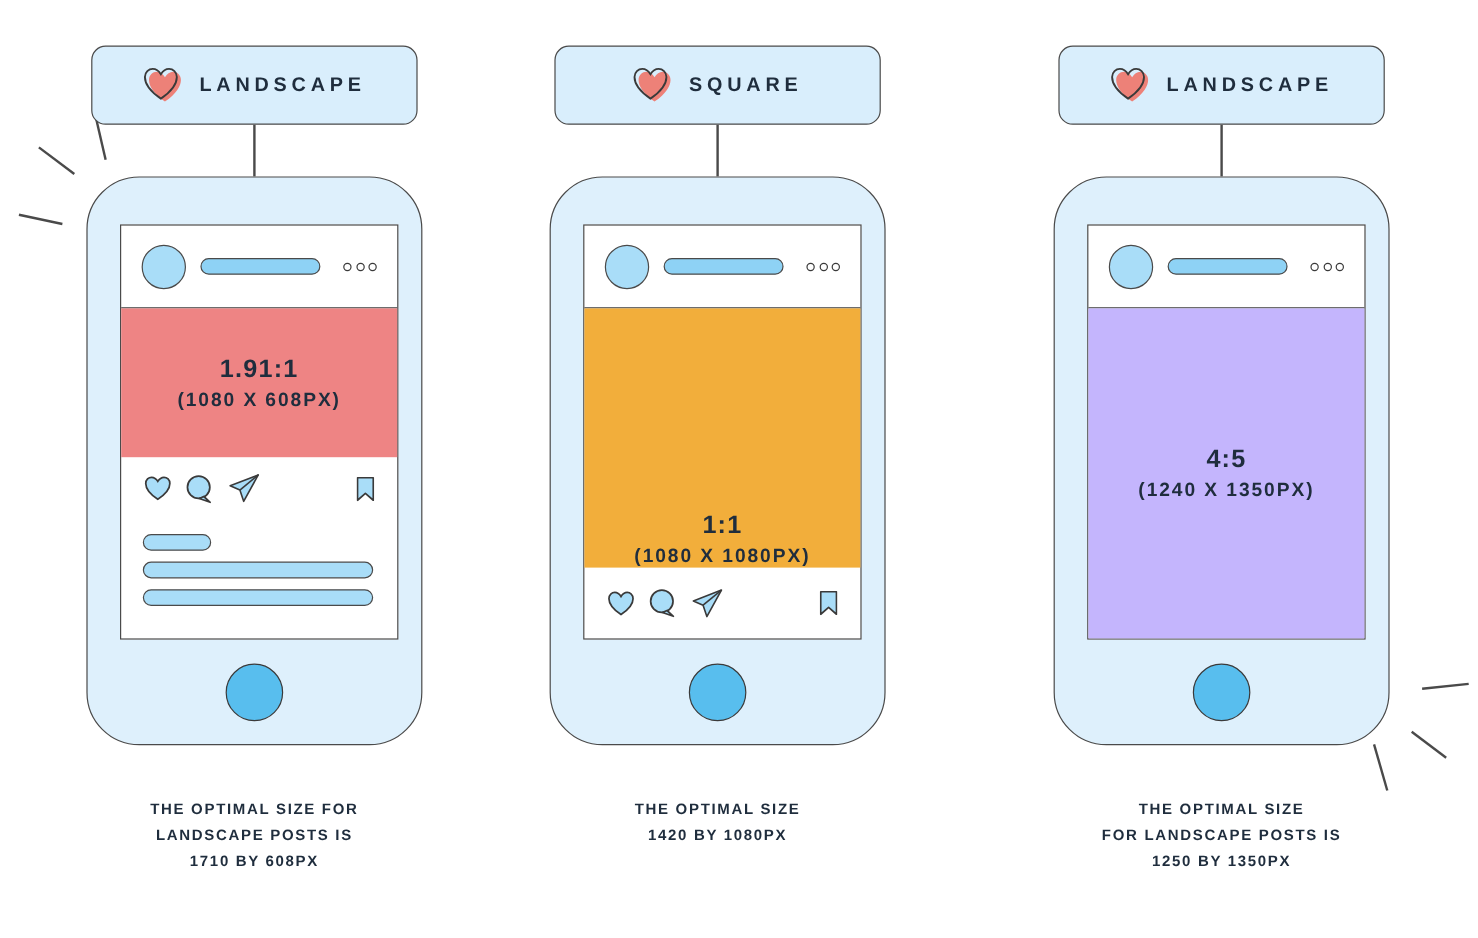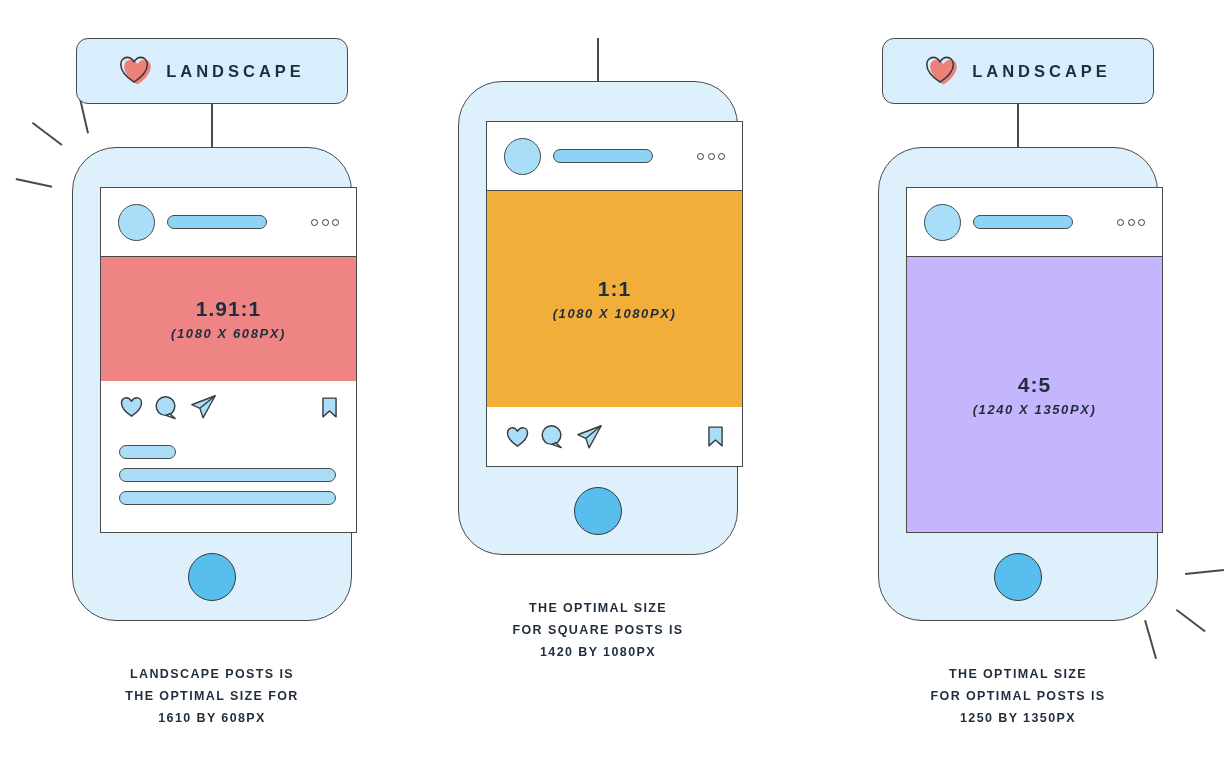"SQUARE" div.label-pill { html: none -> <div> <svg> <path></path> <path></path> </svg> <span>SQUARE</span> </div> }
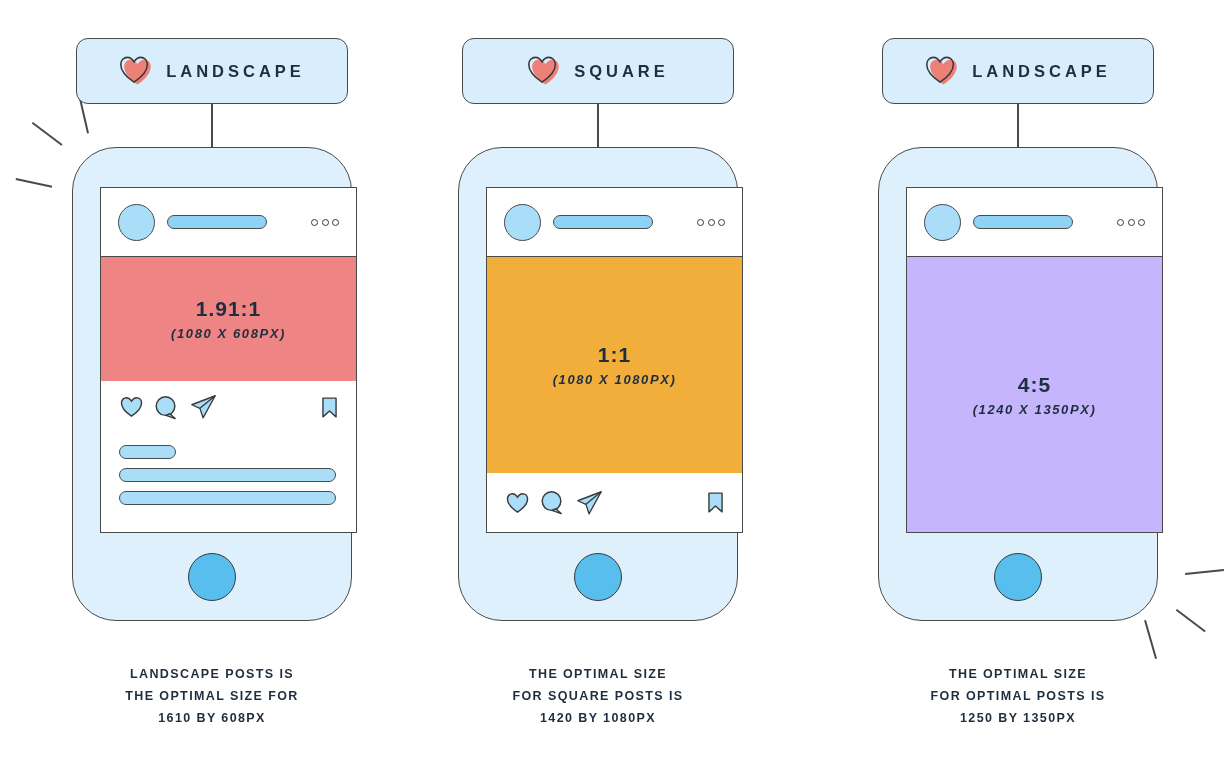"1.91:1" .post-card { width: 257px -> 232px }
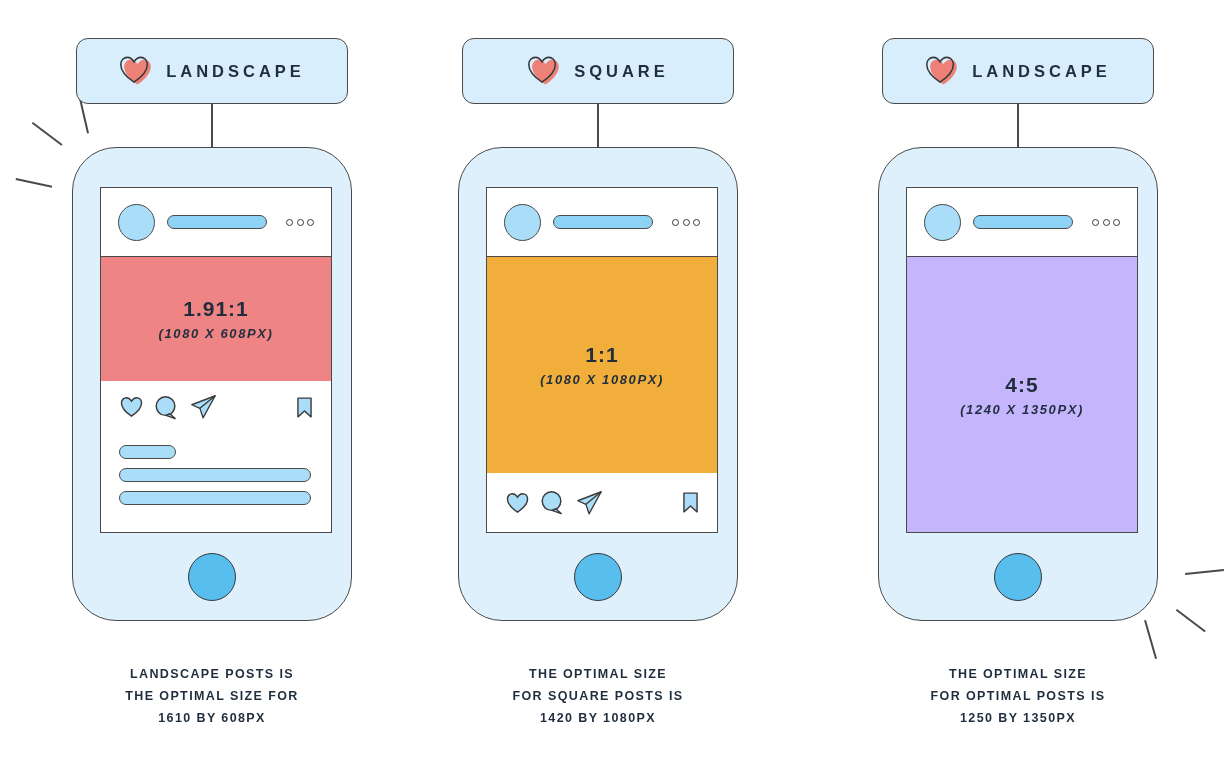"(1080 X 608PX)" .dims { font-size: 13px -> 16px; font-style: italic -> none }
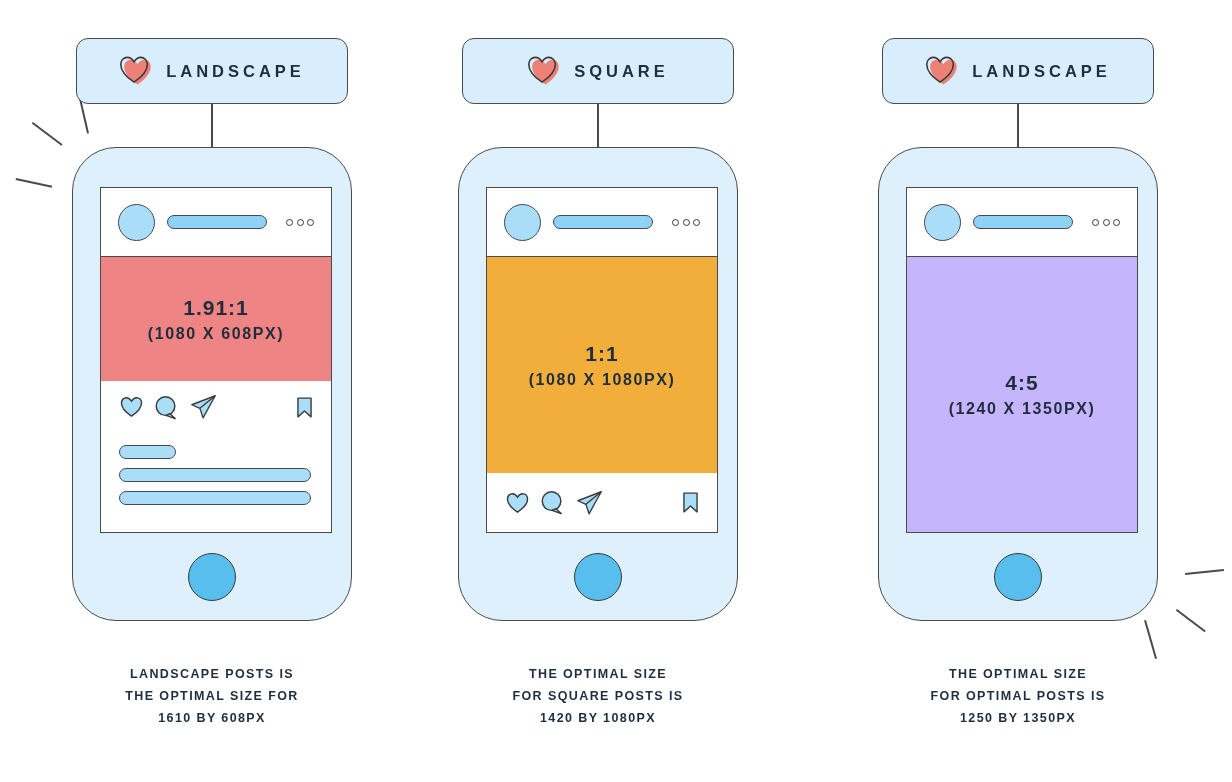"1:1" div.post-media { justify-content: none -> flex-end }
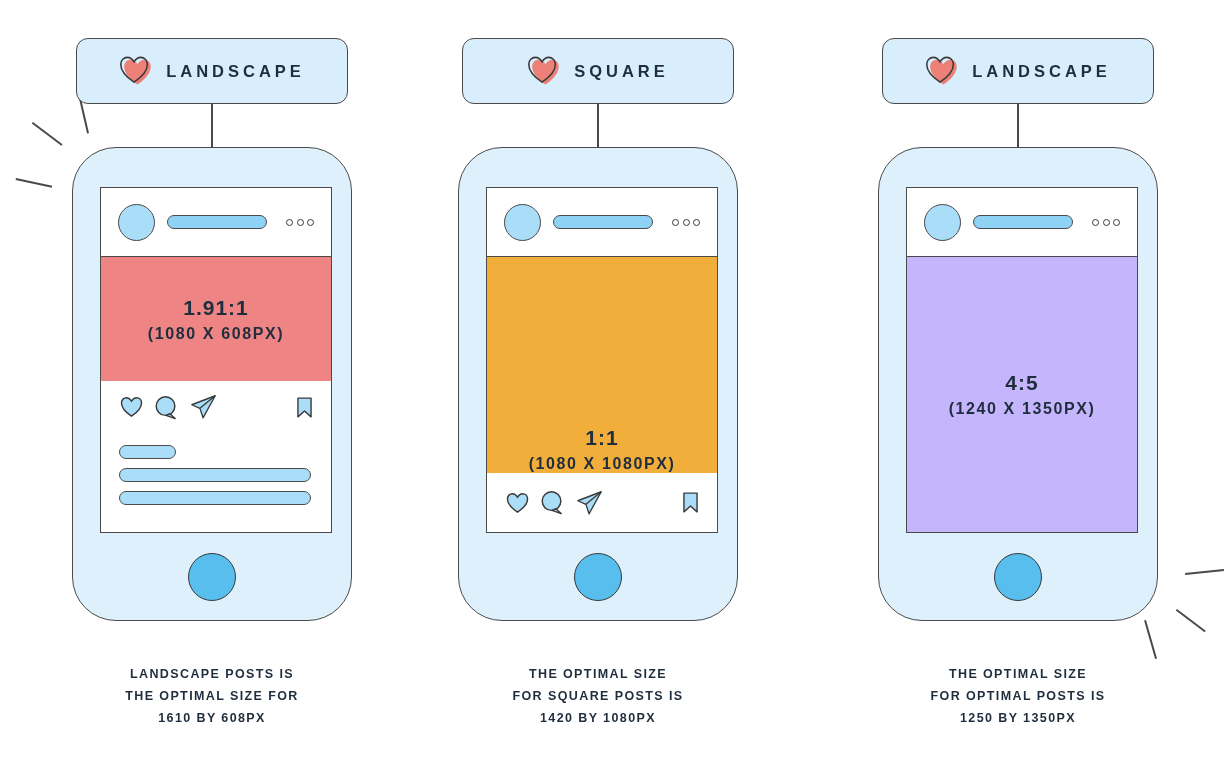"LANDSCAPE POSTS IS" div { order: before "THE OPTIMAL SIZE FOR" -> after "THE OPTIMAL SIZE FOR" }
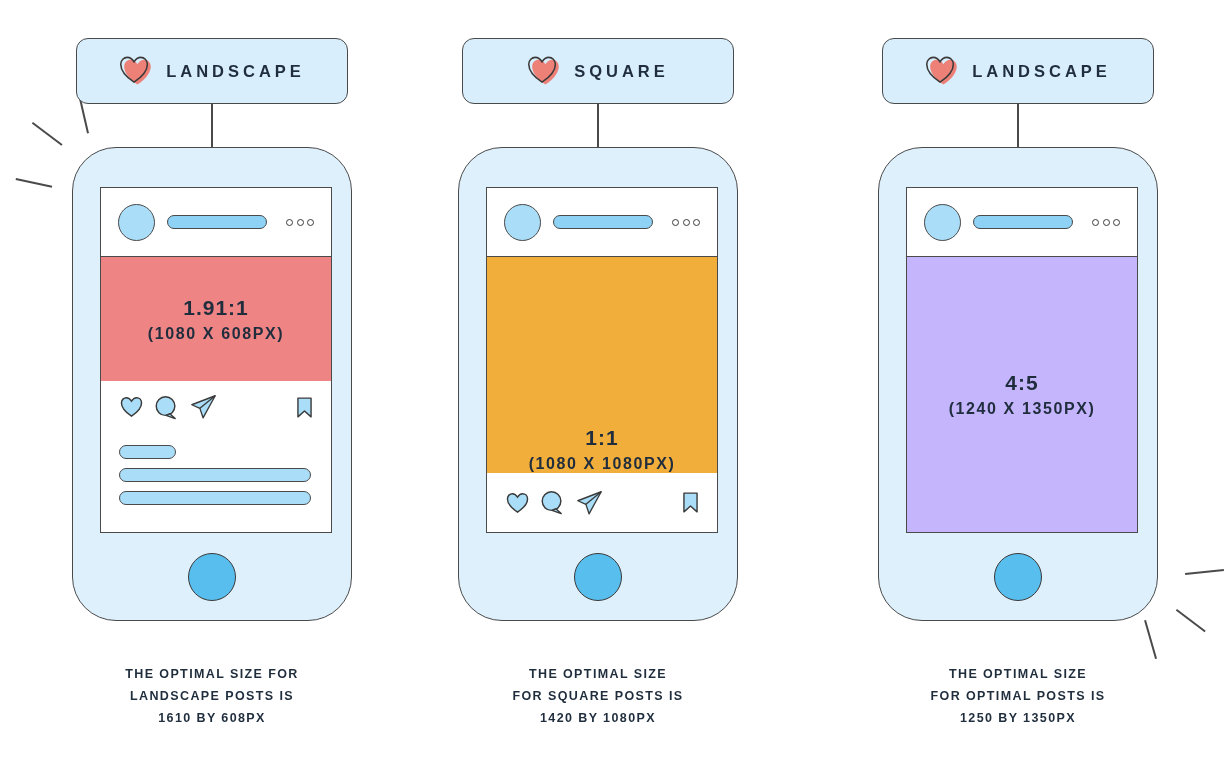"FOR SQUARE POSTS IS" div { html: <div>FOR SQUARE POSTS IS</div> -> none }
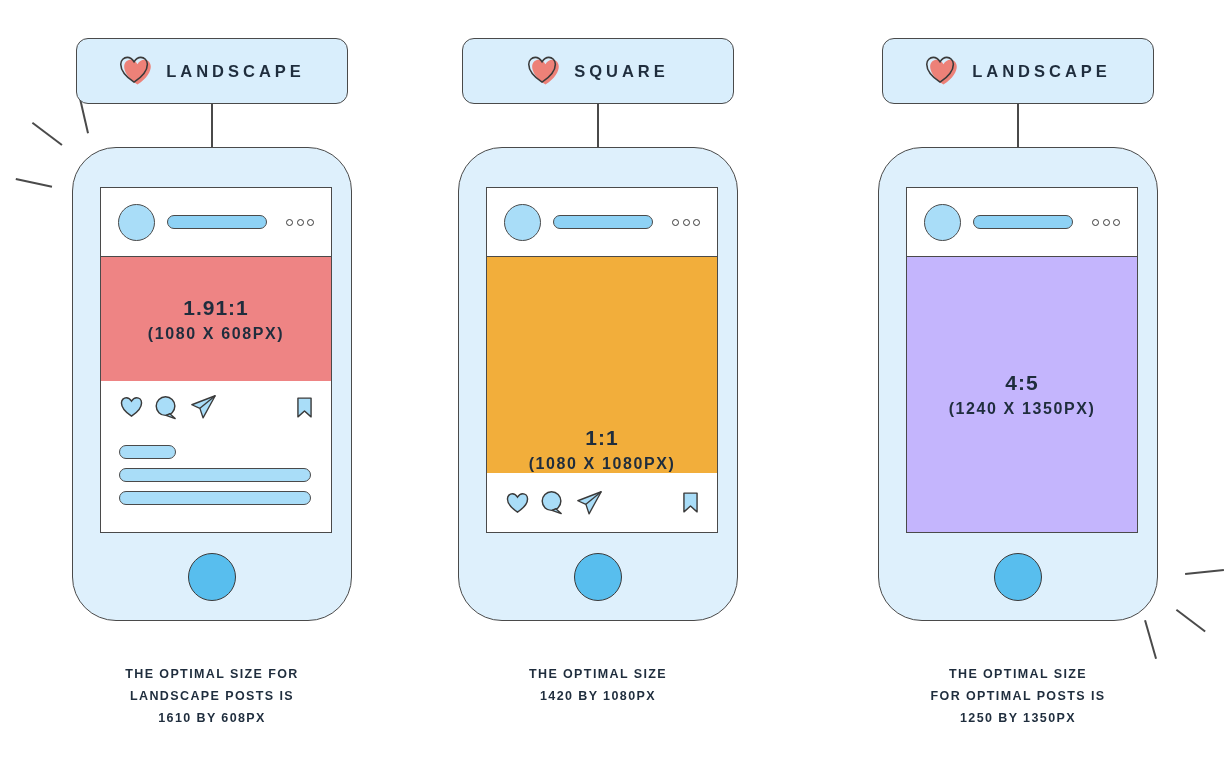"FOR OPTIMAL POSTS IS" div { text: OPTIMAL -> LANDSCAPE }
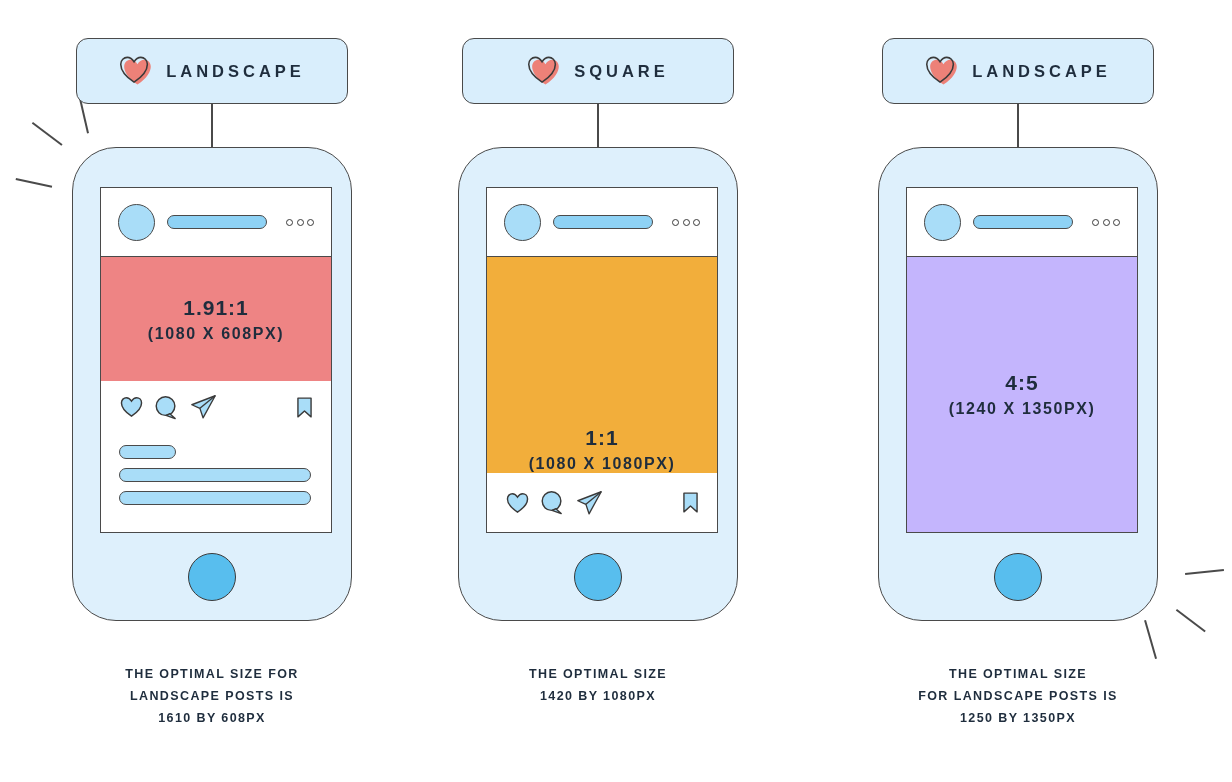"1610 BY 608PX" div { text: 1610 -> 1710 }
